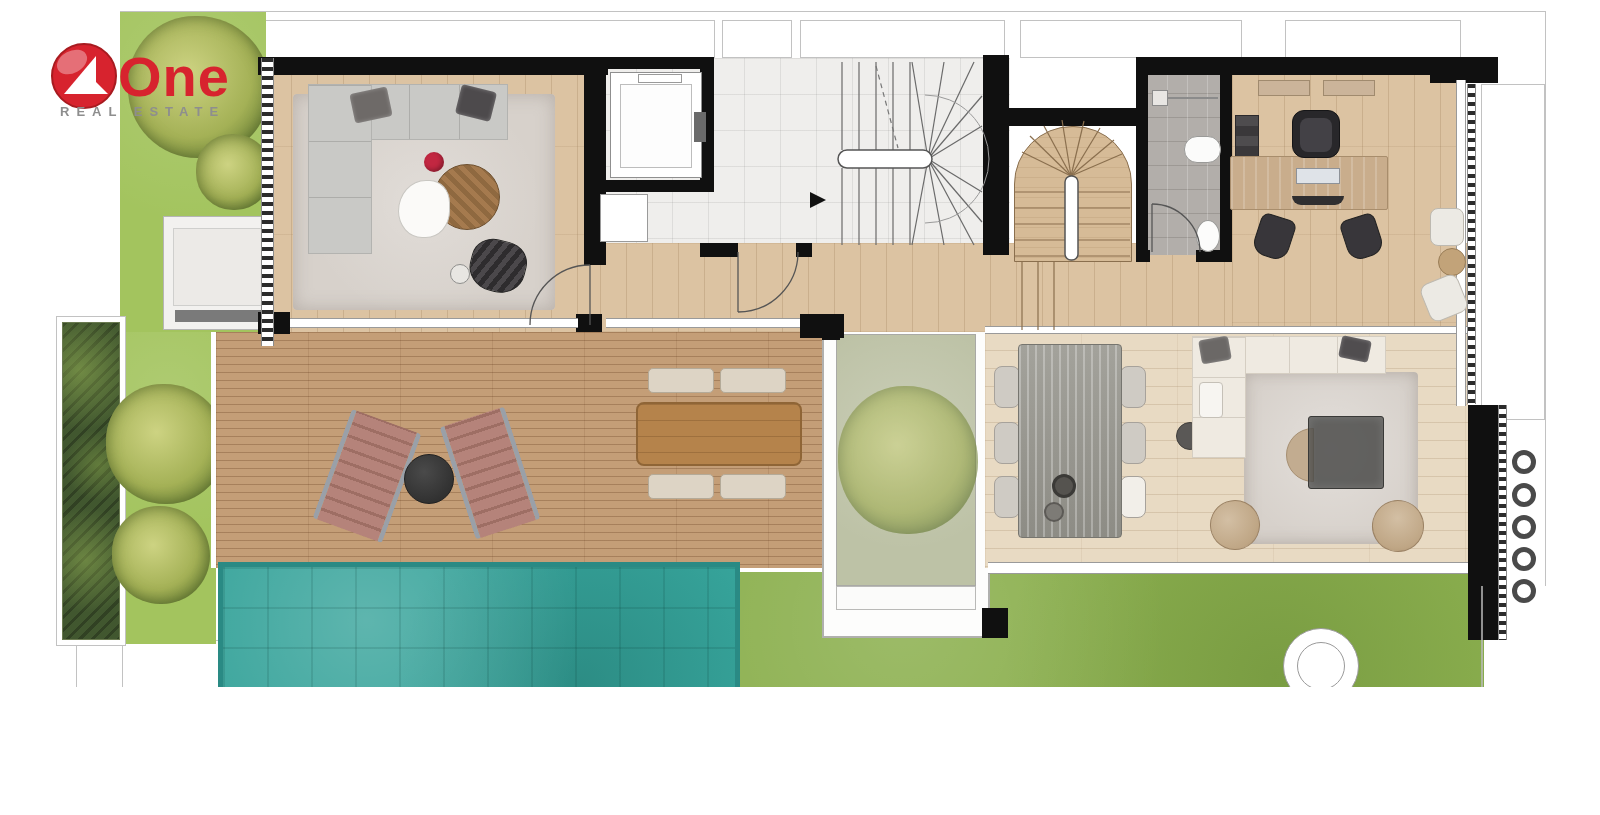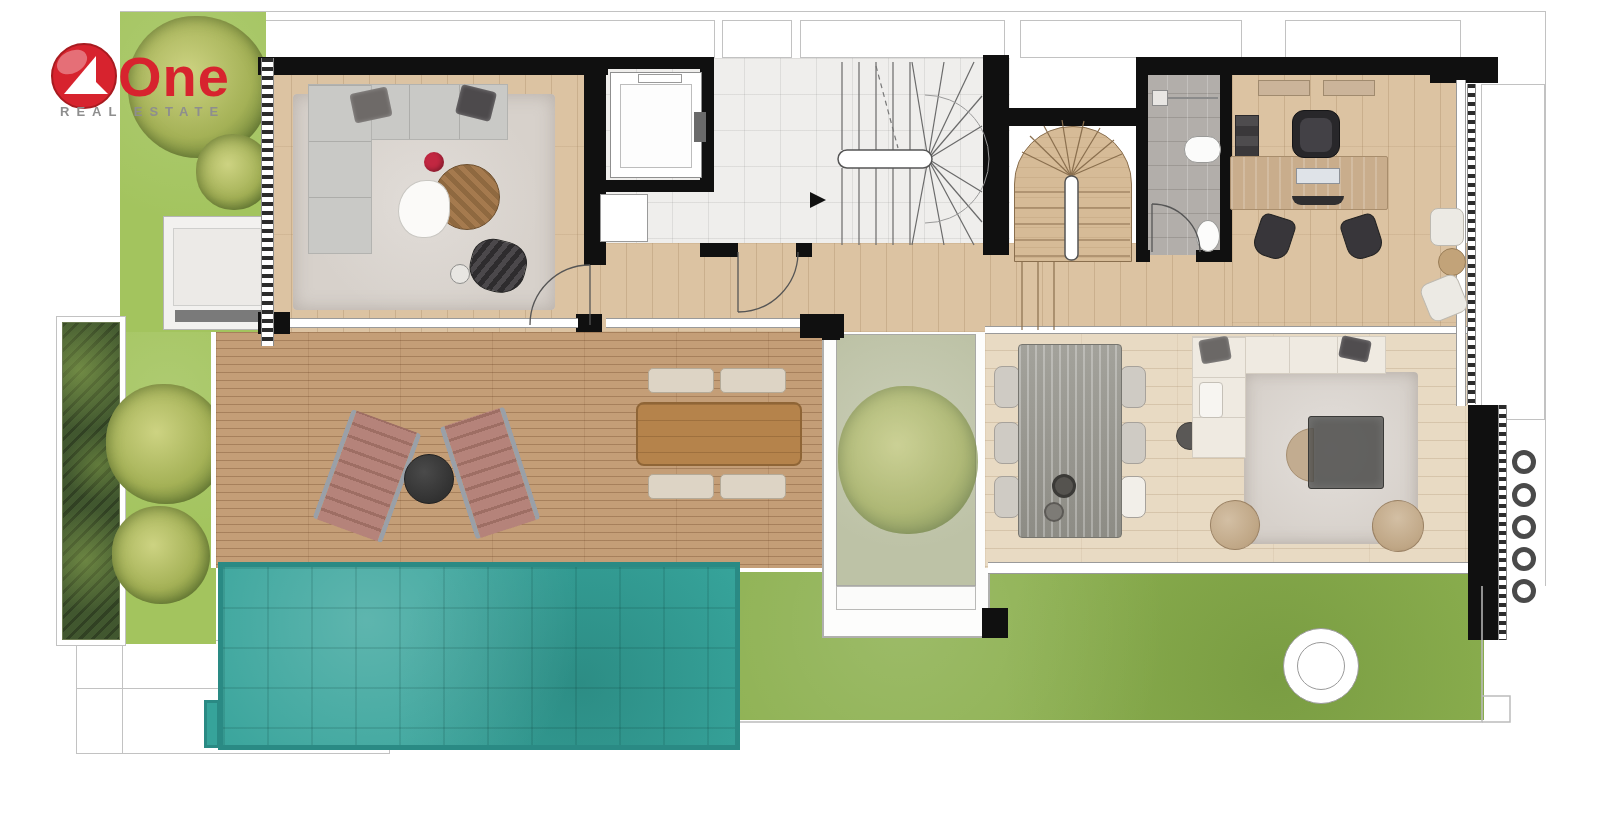"One" #plan { height: 815px -> 687px }
